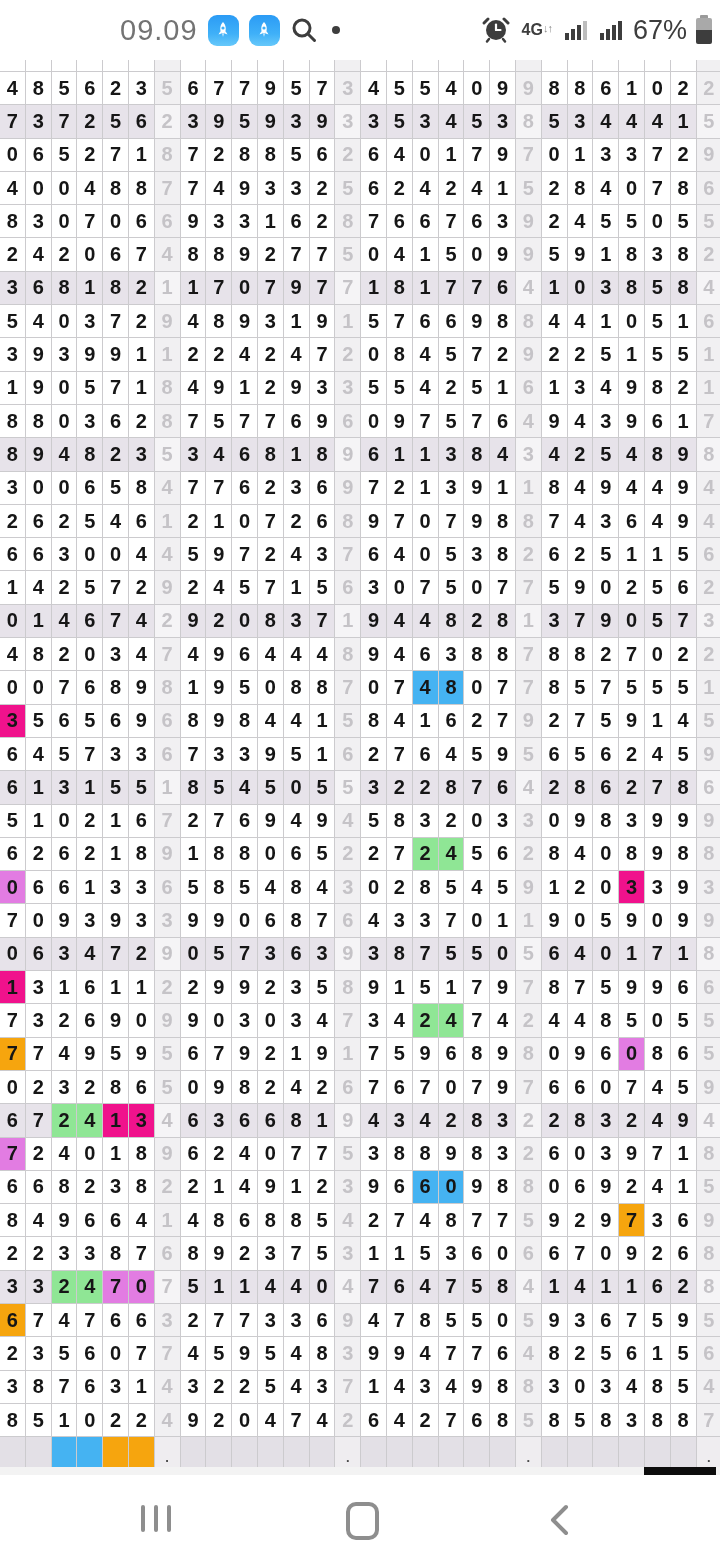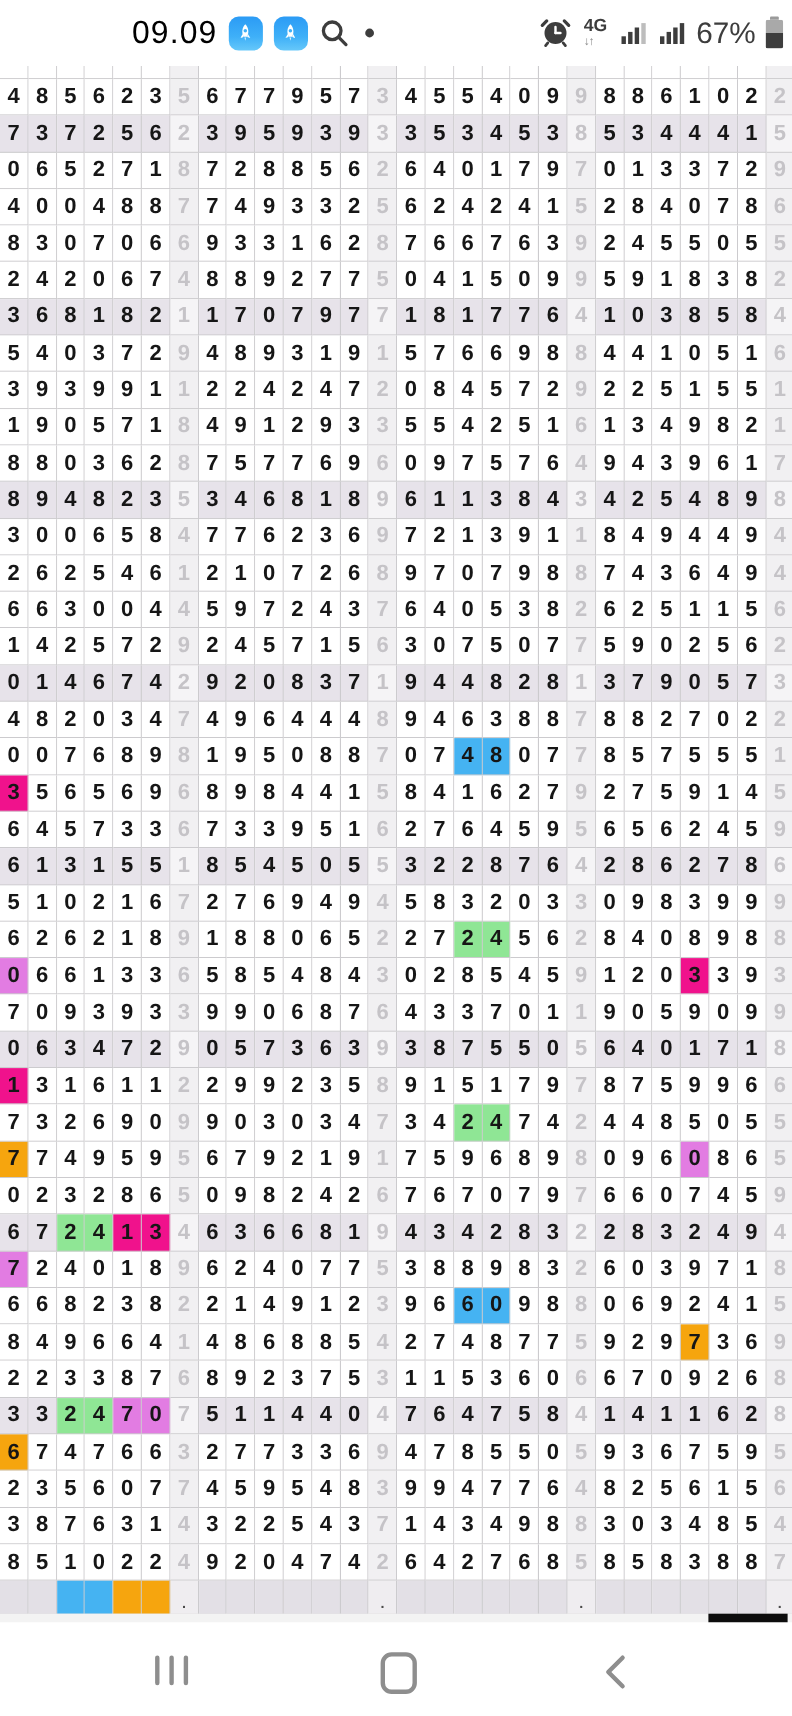"09.09" .sb-time { color: #000000 -> #737373 }
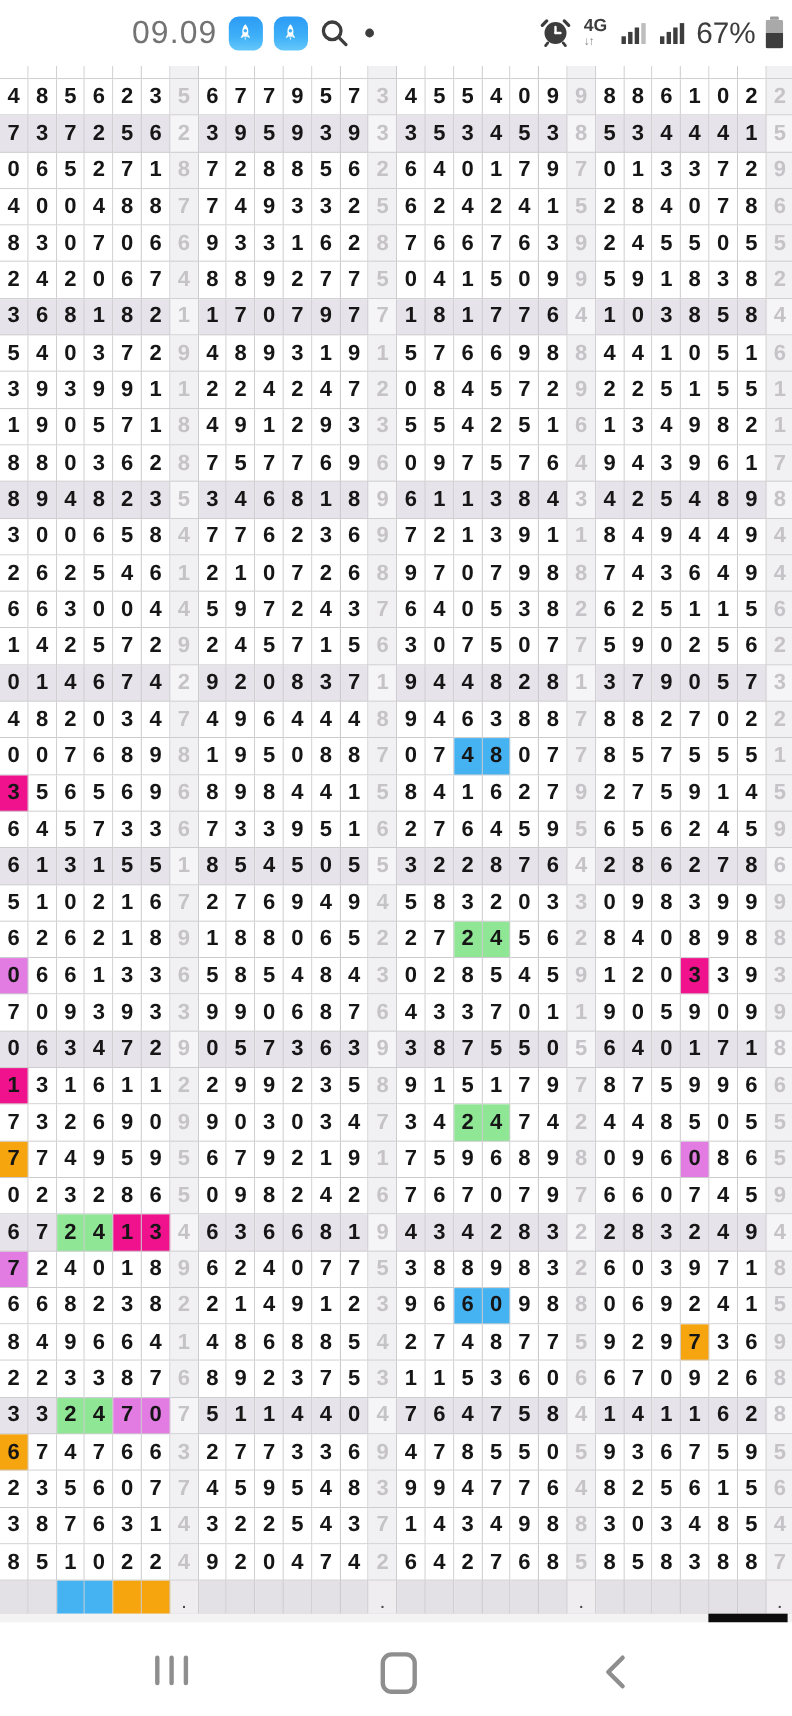"4G" .net-block { flex-direction: column -> row }
